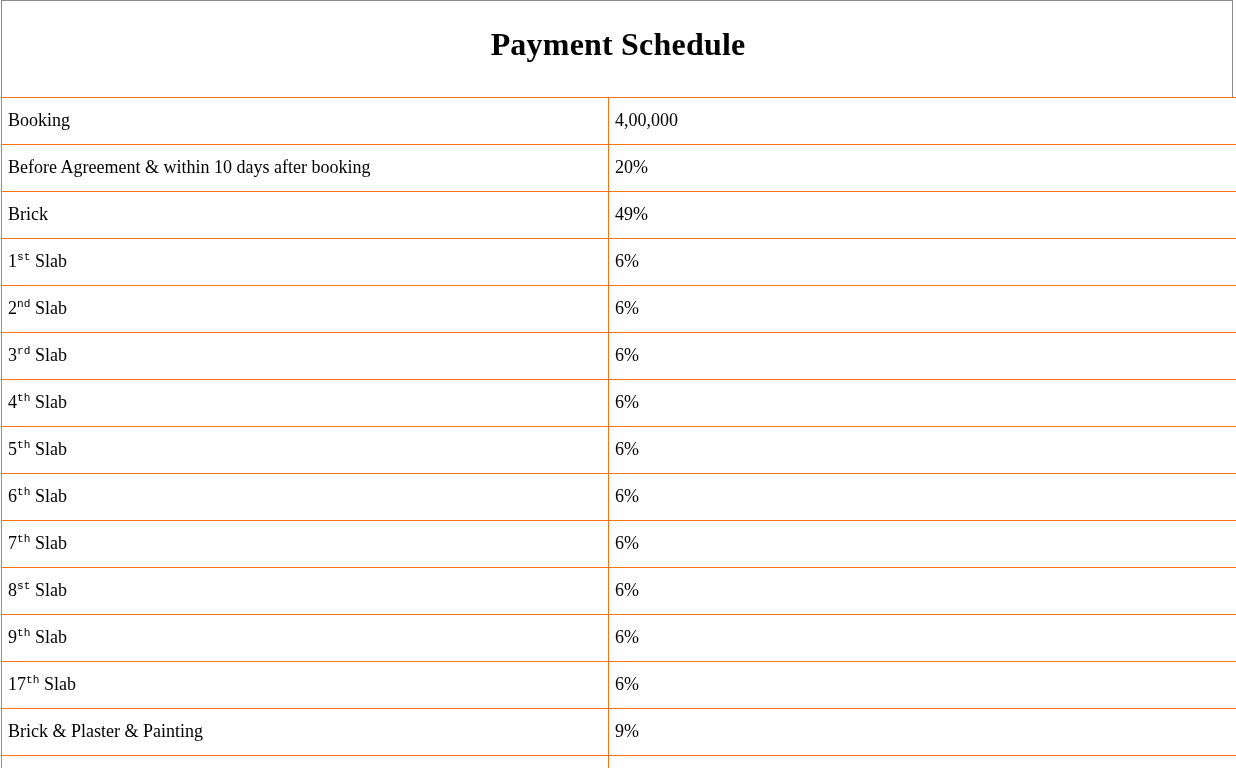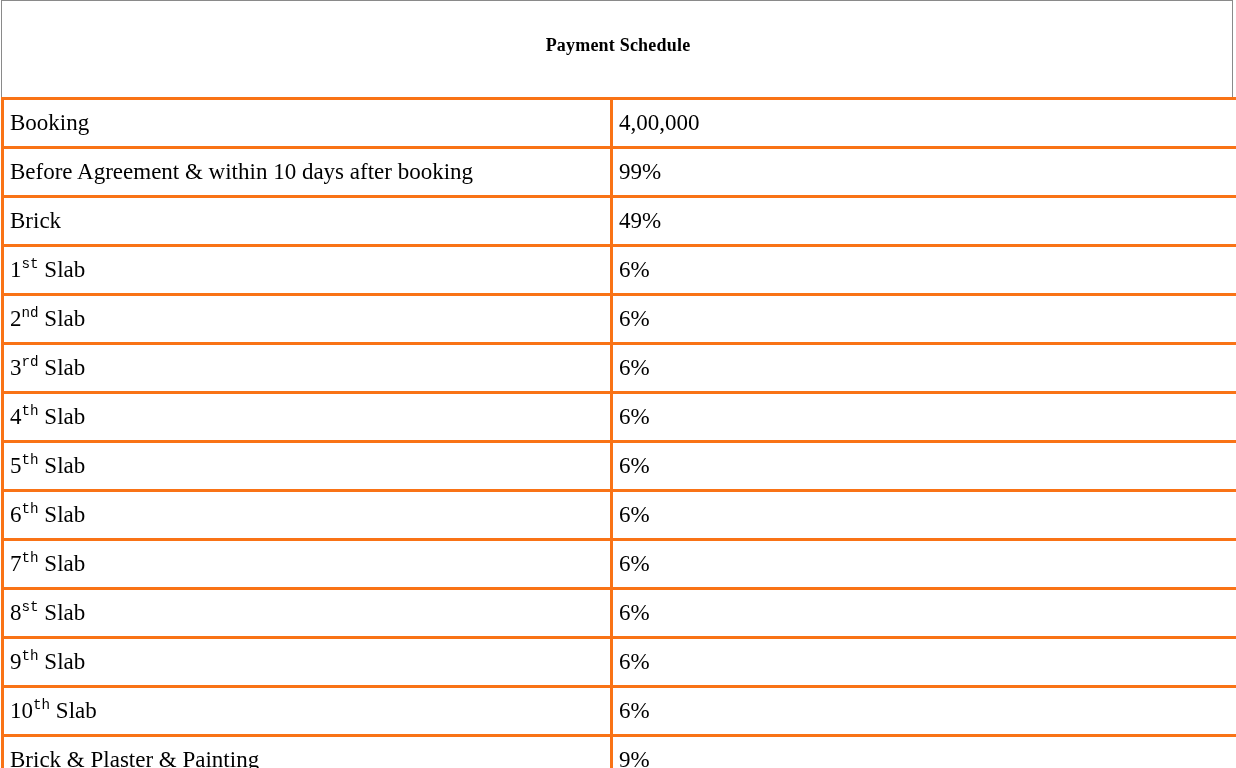"Payment Schedule" .doc-title { font-size: 18px -> 32px; padding-top: 36px -> 28px }
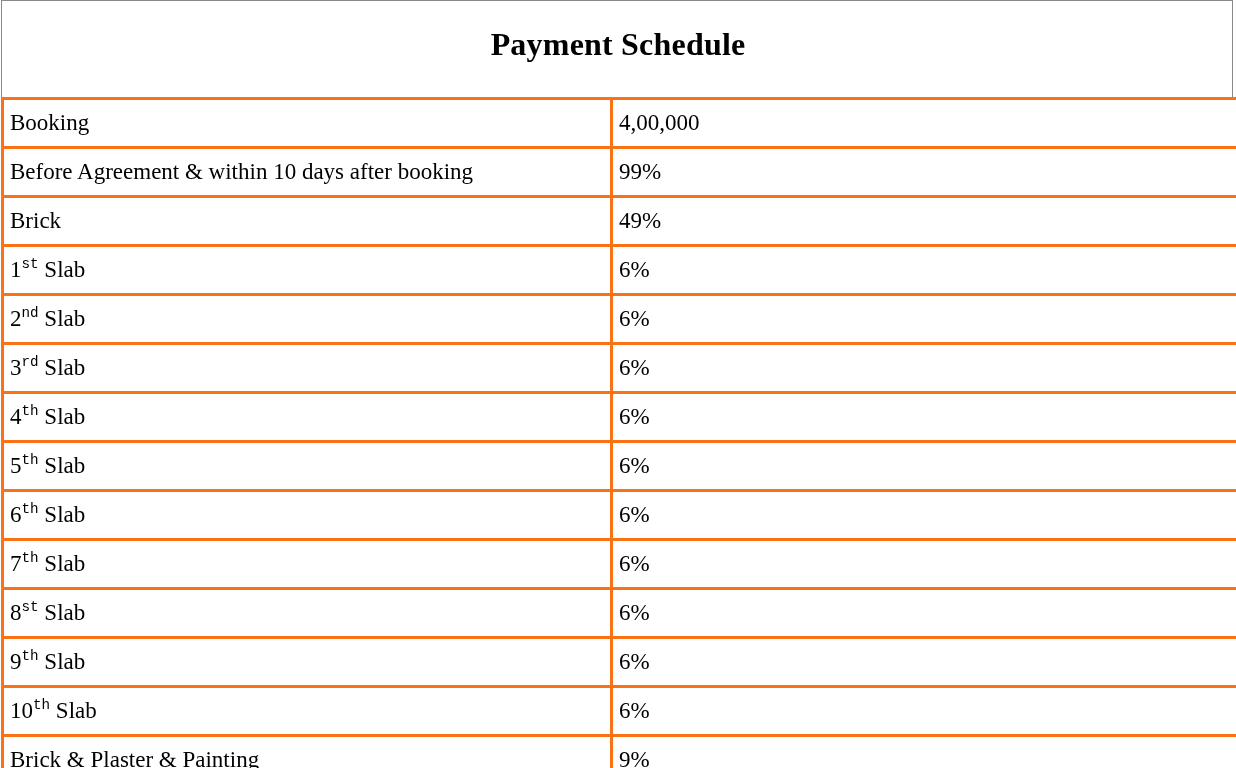"Booking" table.schedule td { border: 3px solid #f97316 -> 1px solid #f97316; font-size: 23px -> 18px }
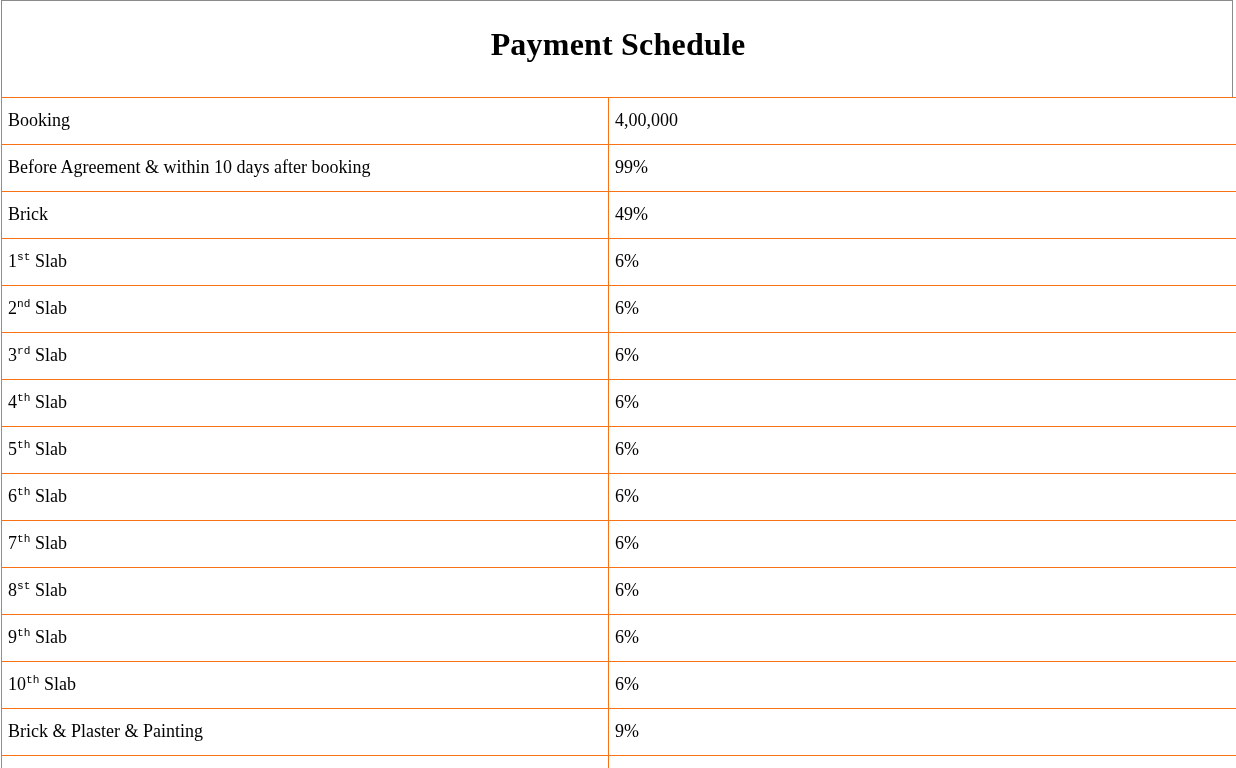"99%" span { text: 99% -> 20% }
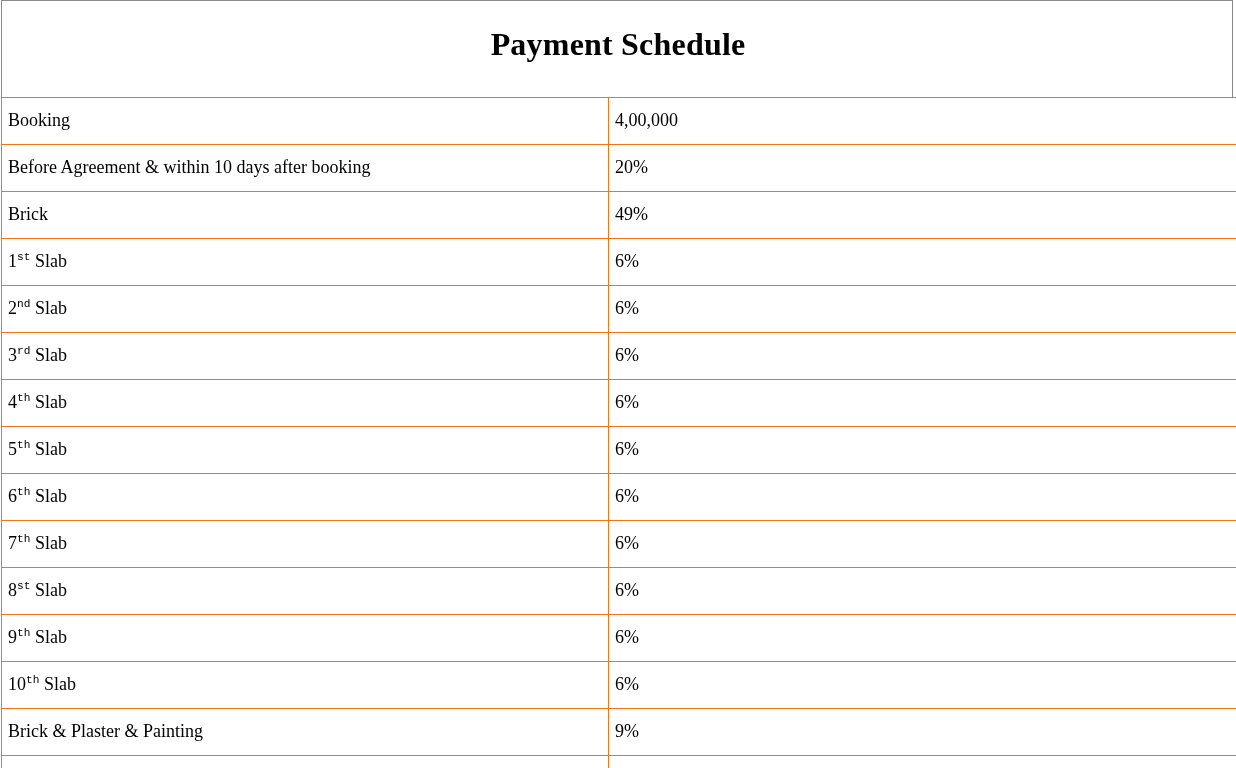"10" span { text: 10 -> 17 }
